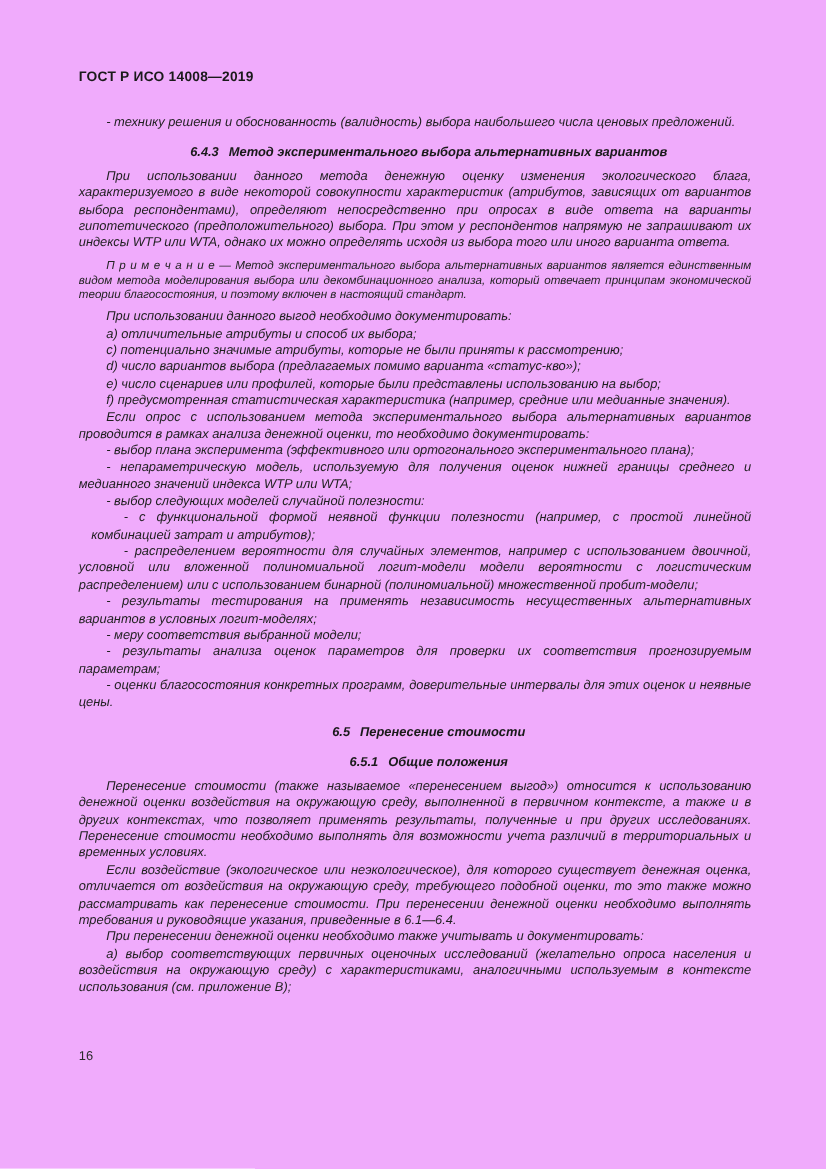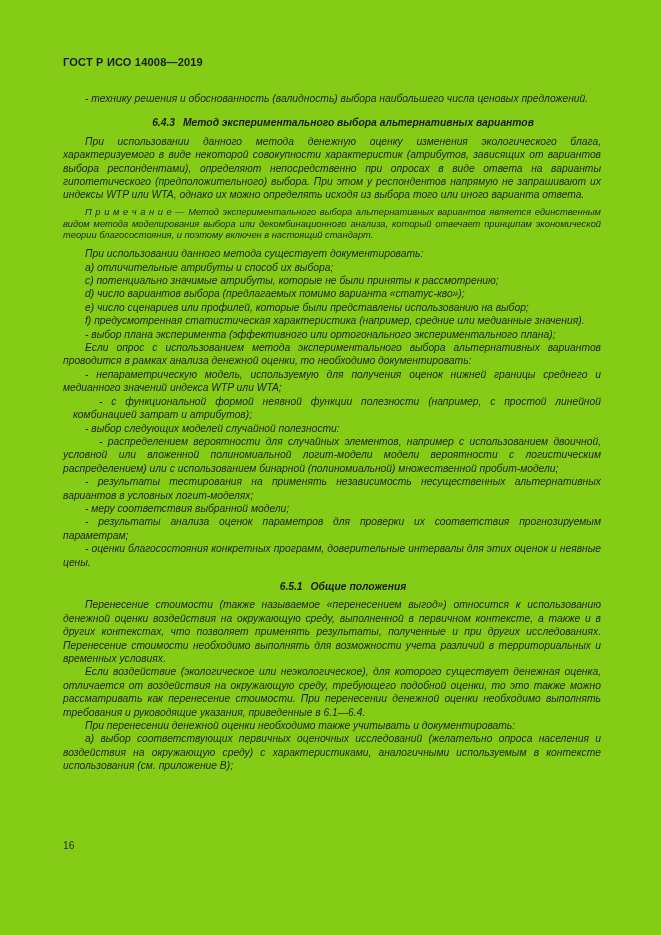"ГОСТ Р ИСО 14008—2019" .page { background: #84cc16 -> #f0abfc }
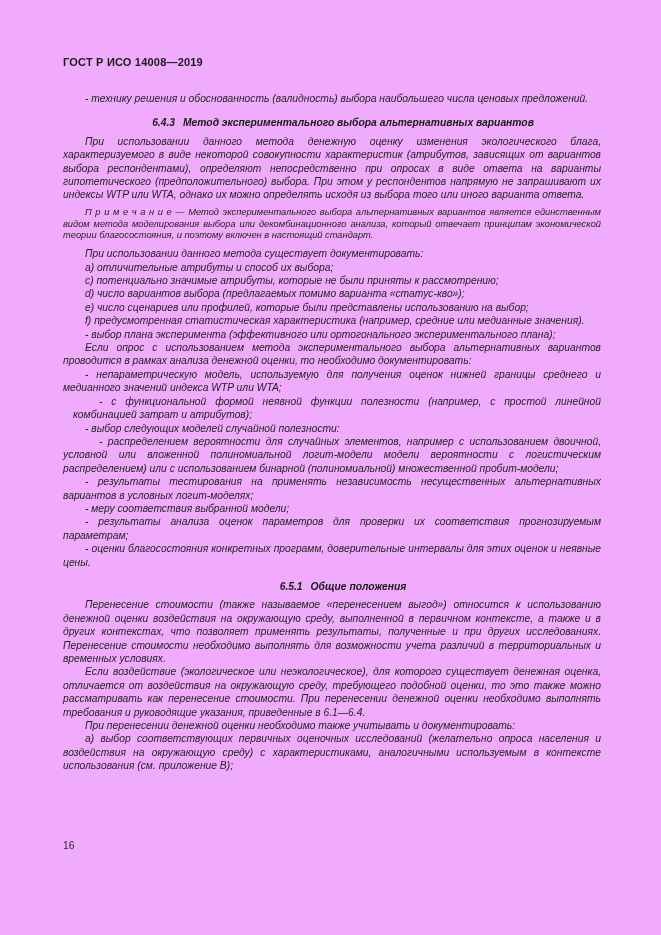"При использовании данного метода существует" div.block { text: метода существует -> выгод необходимо }
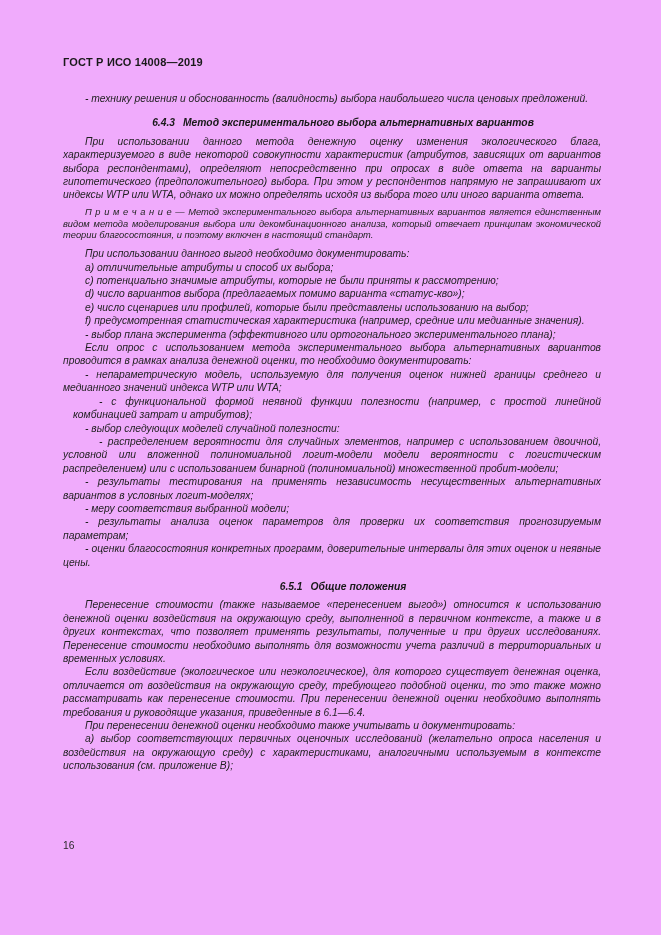"- выбор плана эксперимента (эффективного" div.block { order: before "Если опрос с использованием метода" -> after "Если опрос с использованием метода" }
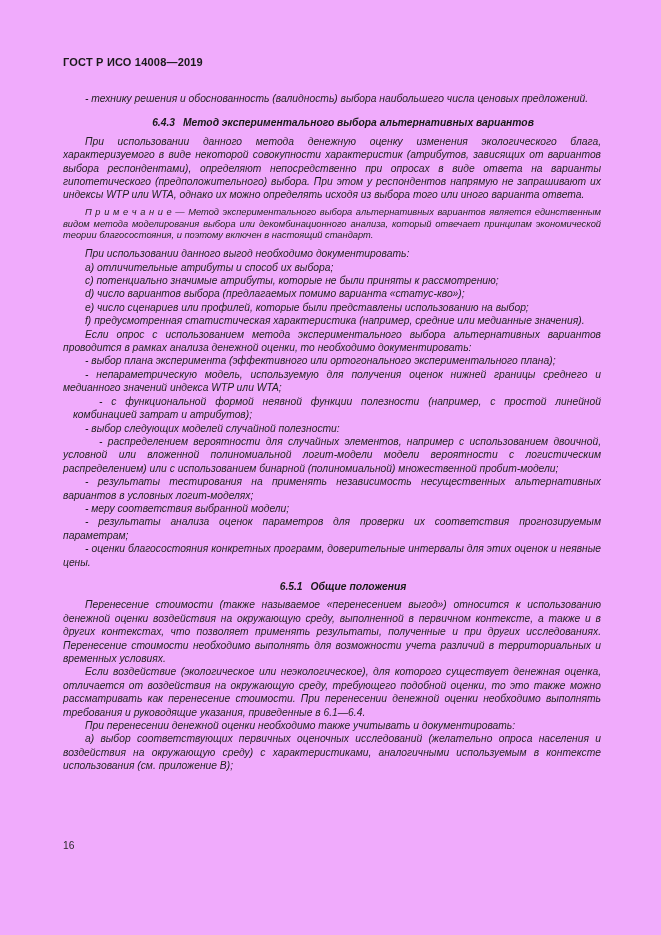"- с функциональной формой неявной" div.block { order: before "- выбор следующих моделей случайной" -> after "- выбор следующих моделей случайной" }
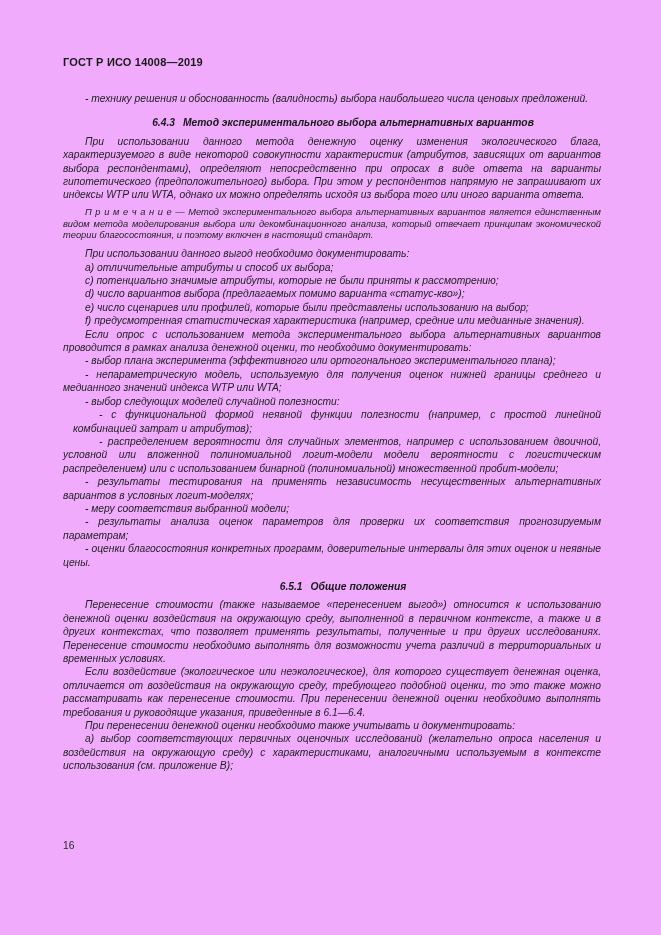"6.5 Перенесение стоимости" div.block { html: none -> <div><span>6.5</span><span>Перенесение стоимости</span></div> }
